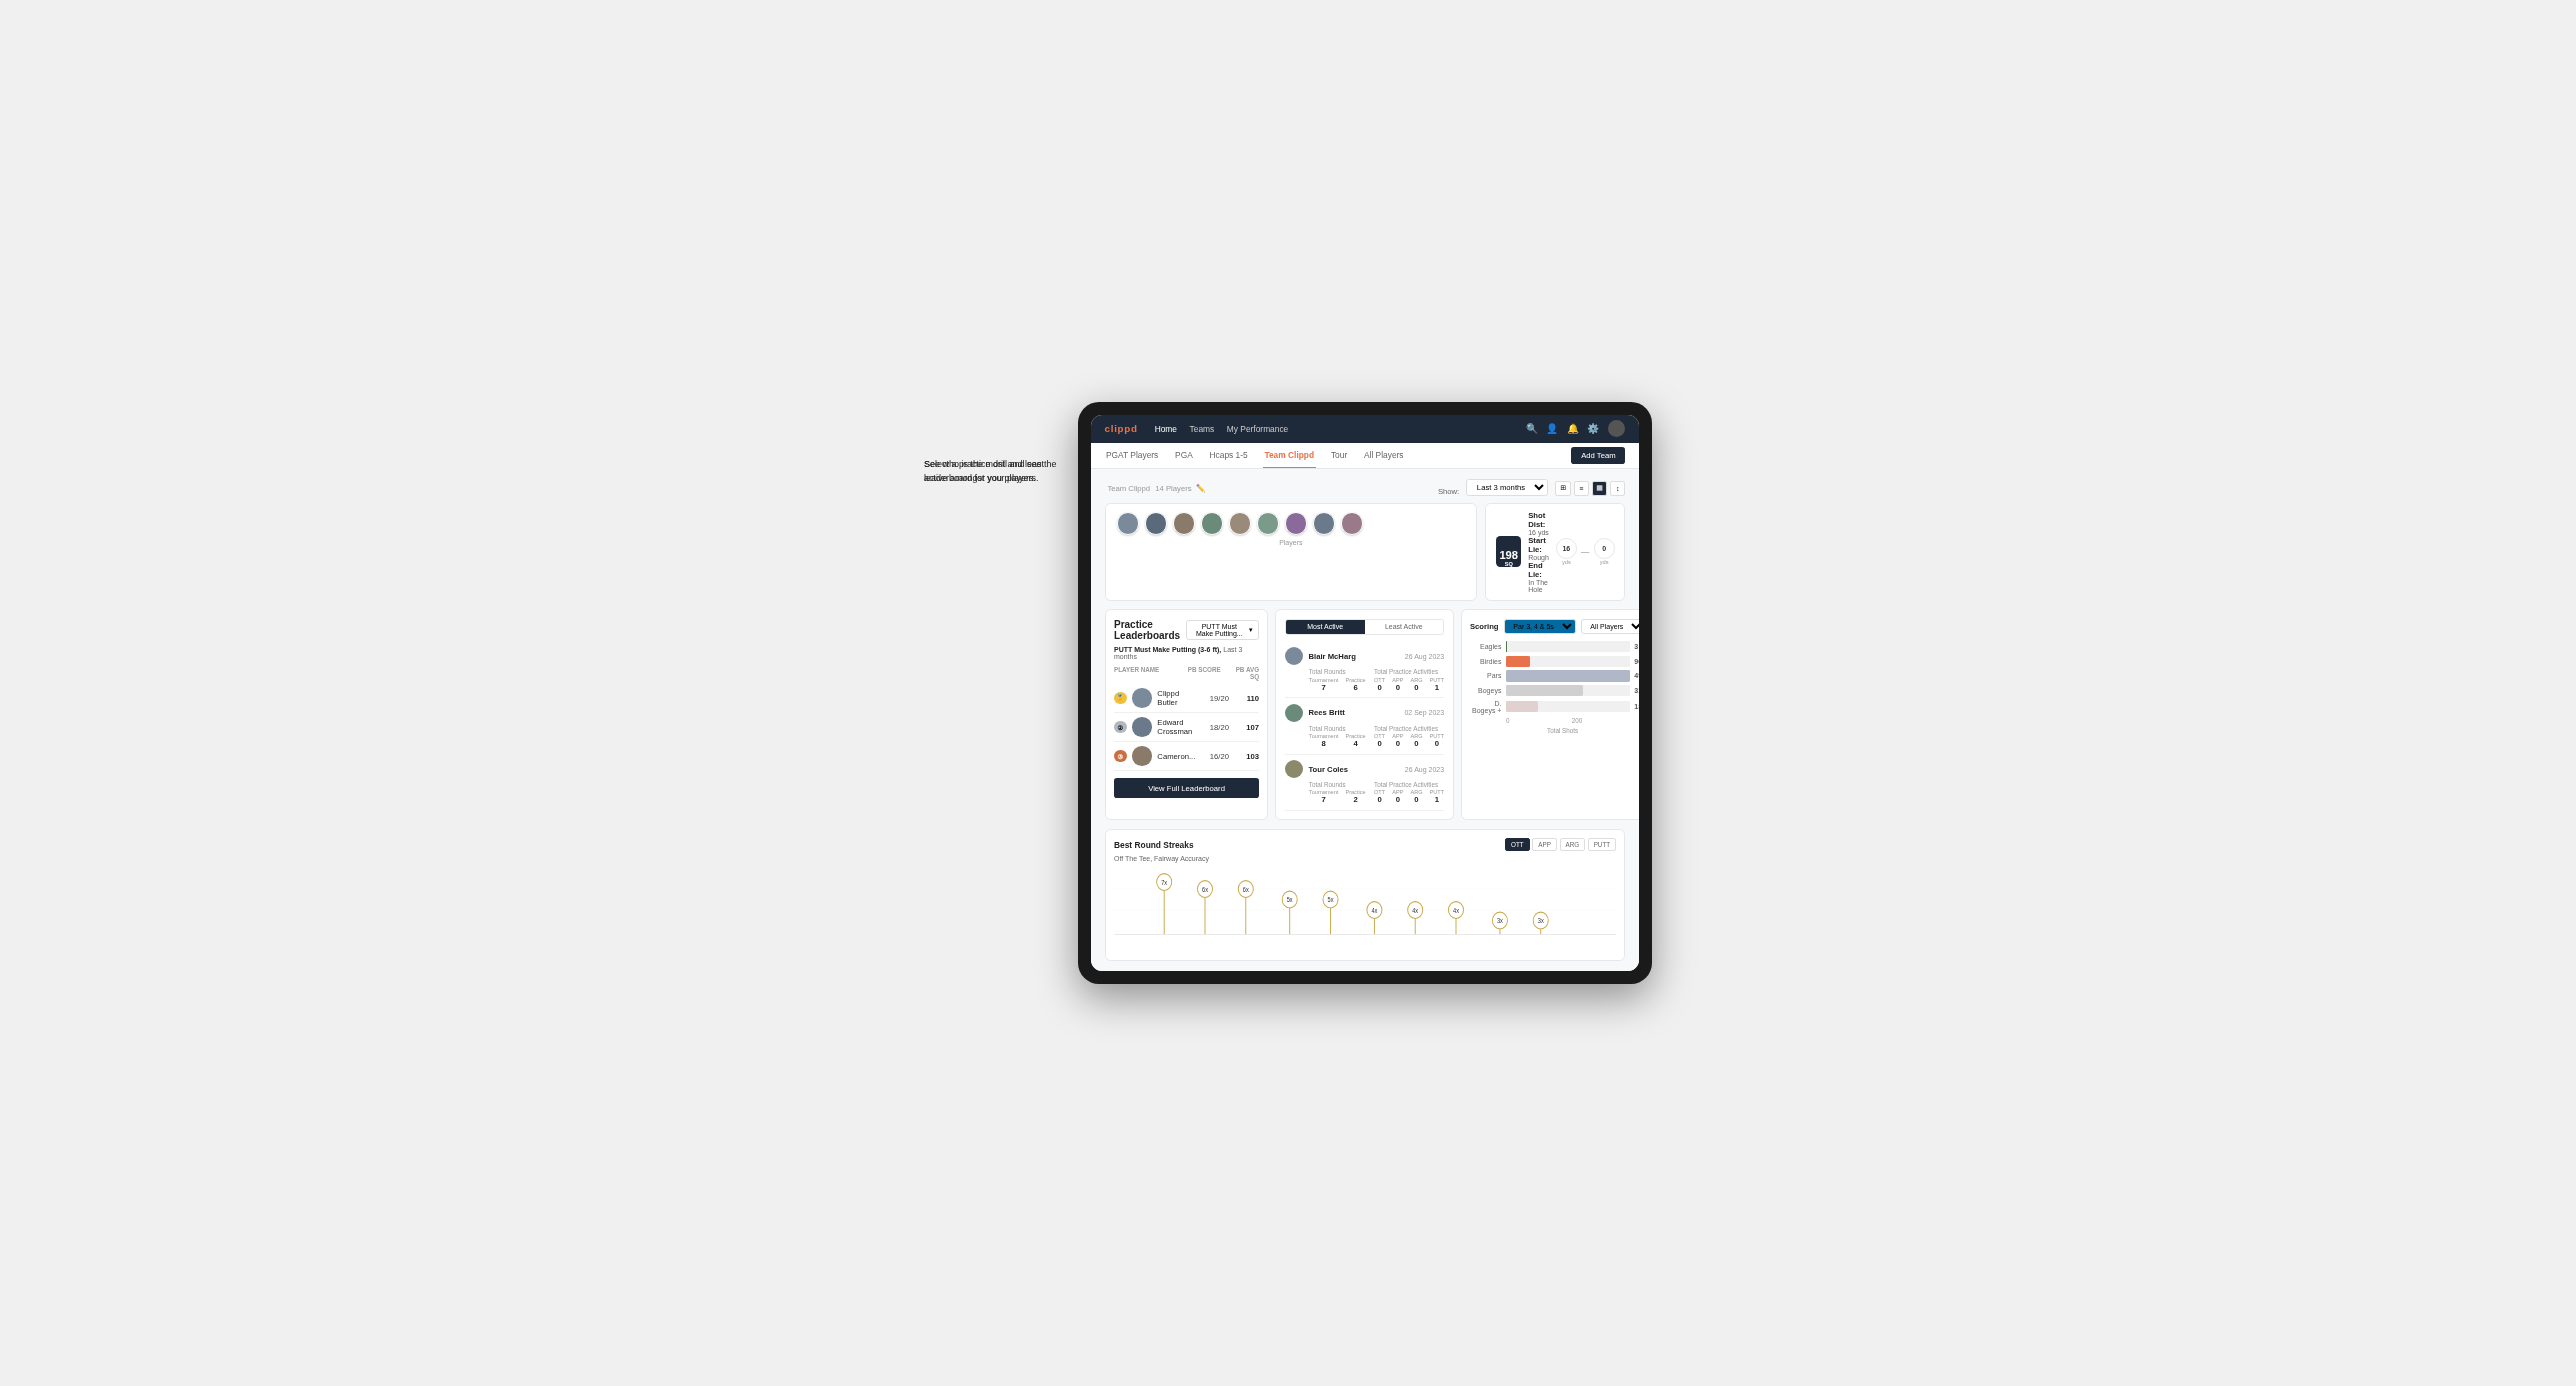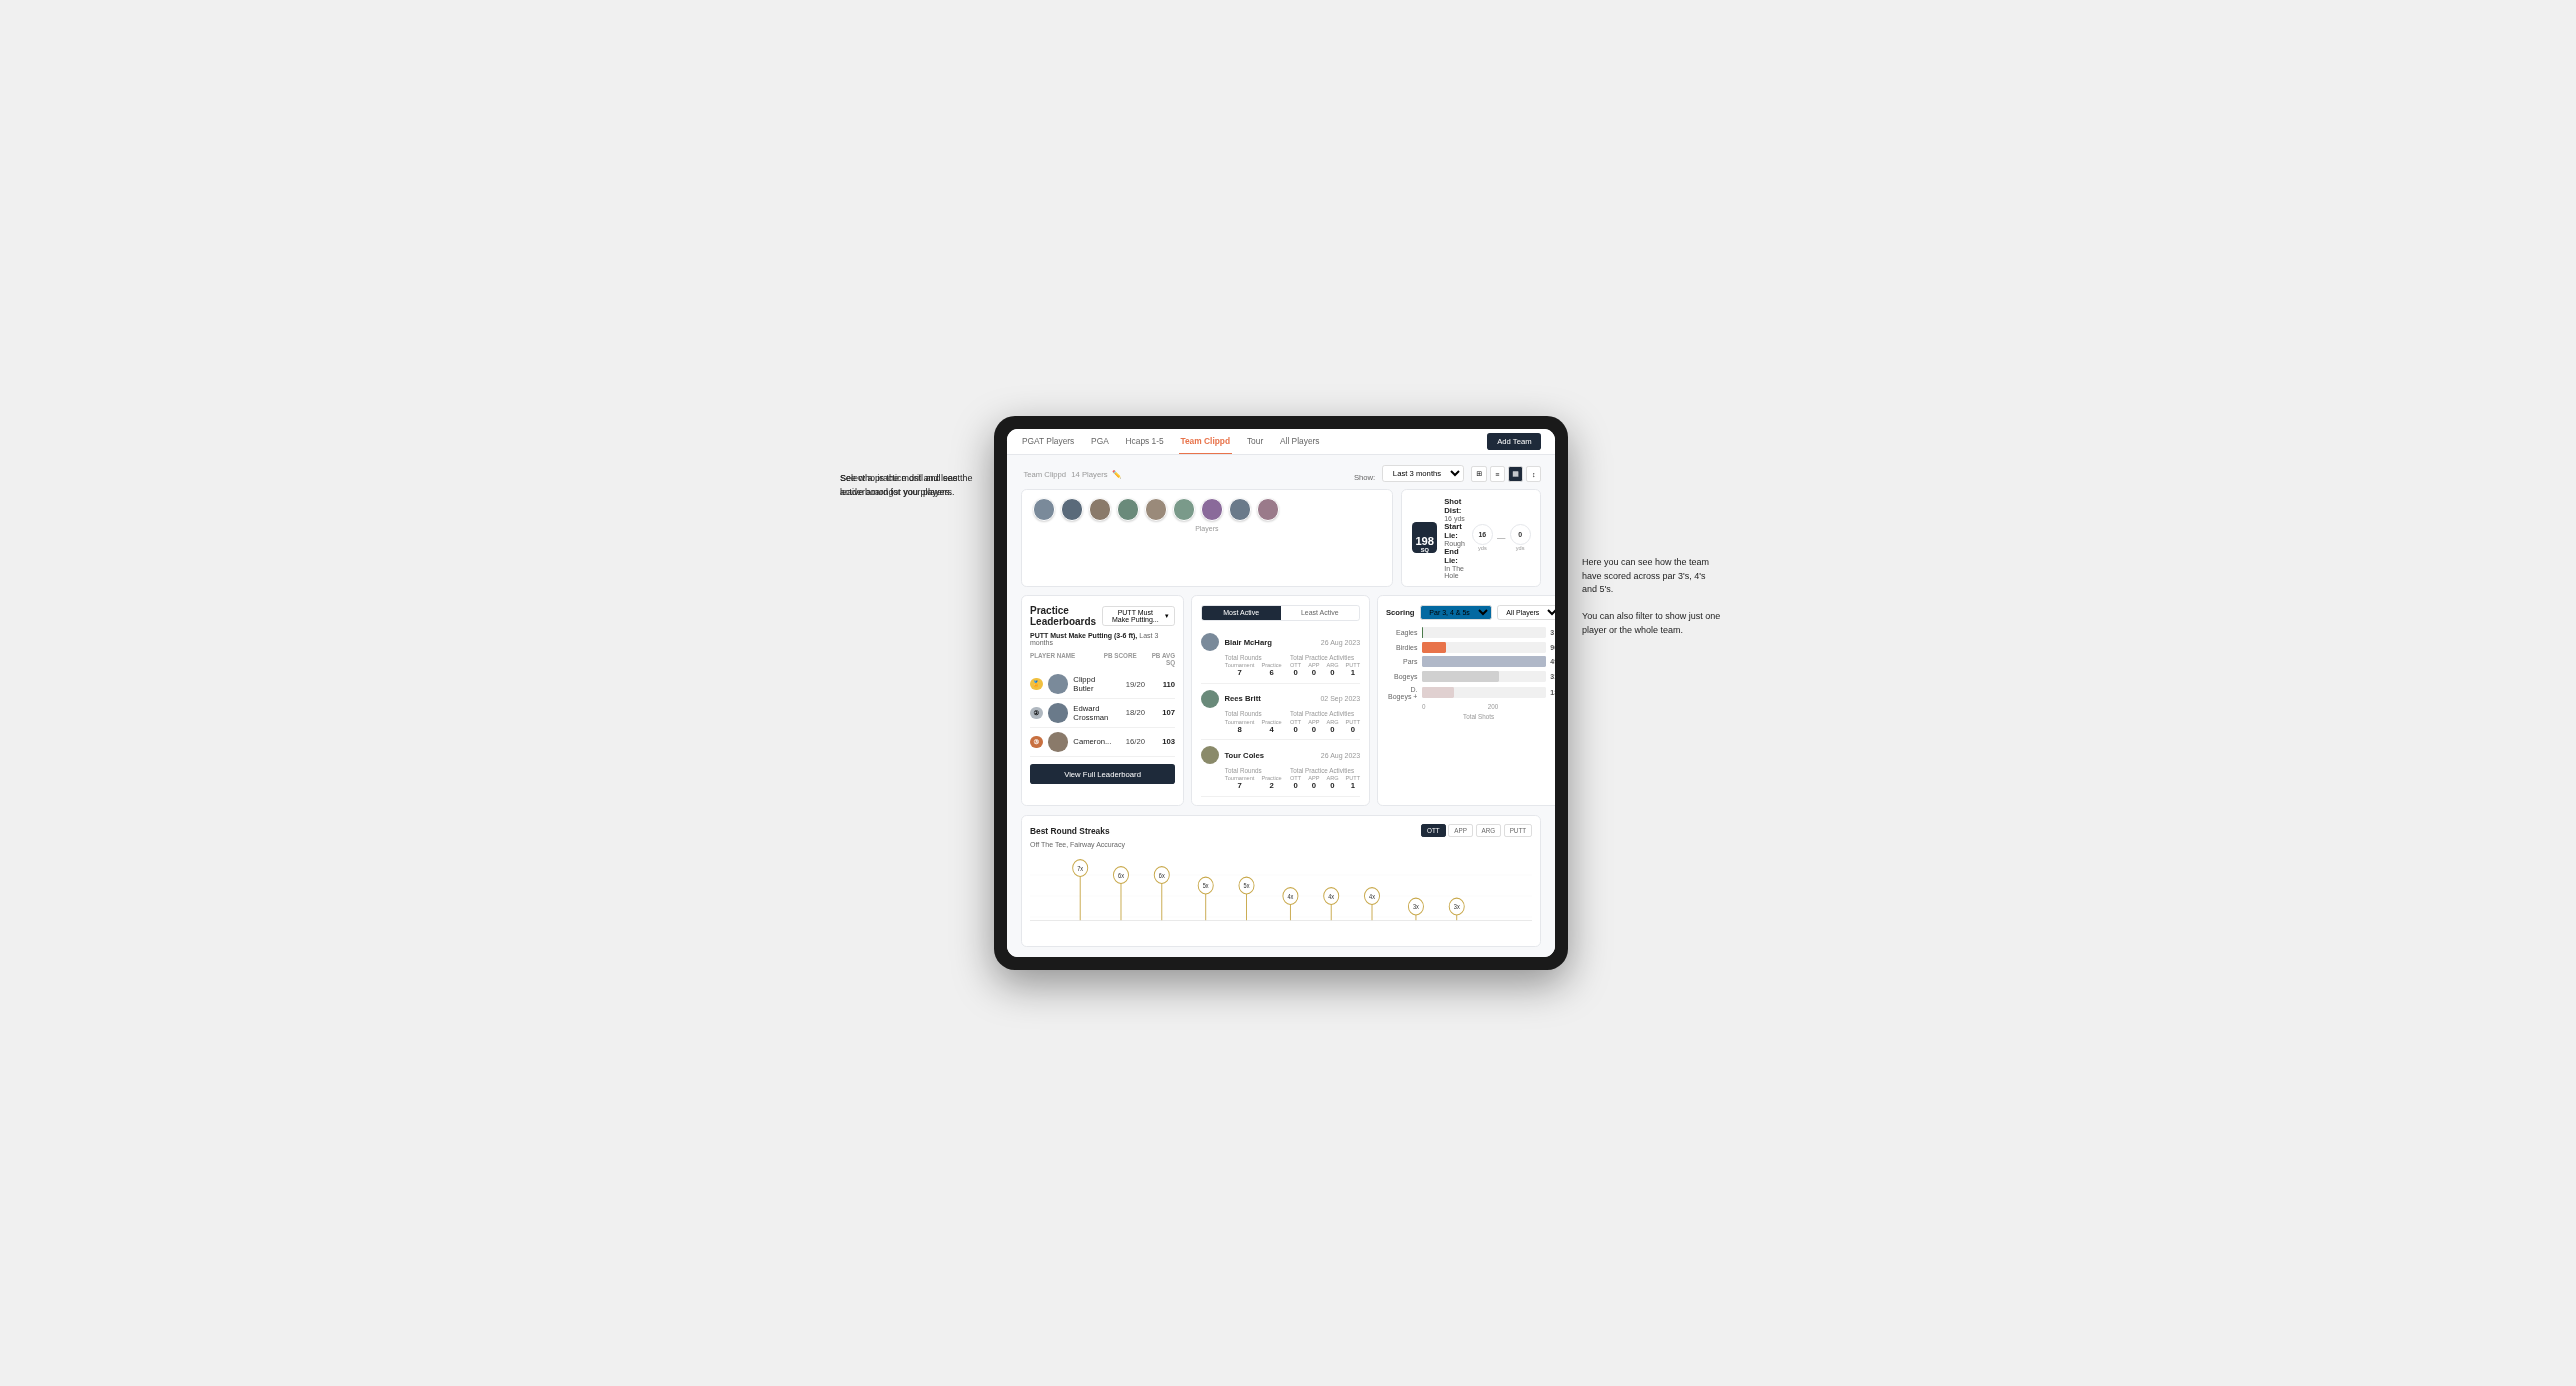"clippd" nav.navbar { html: none -> <nav> <span>clippd</span> <div> <span>Home</span> <span>Teams</span> <span>My Performance</span> </div> <div> <span>🔍</span> <span>👤</span> <span>🔔</span> <span>⚙️</span> <span></span> </div> </nav> }
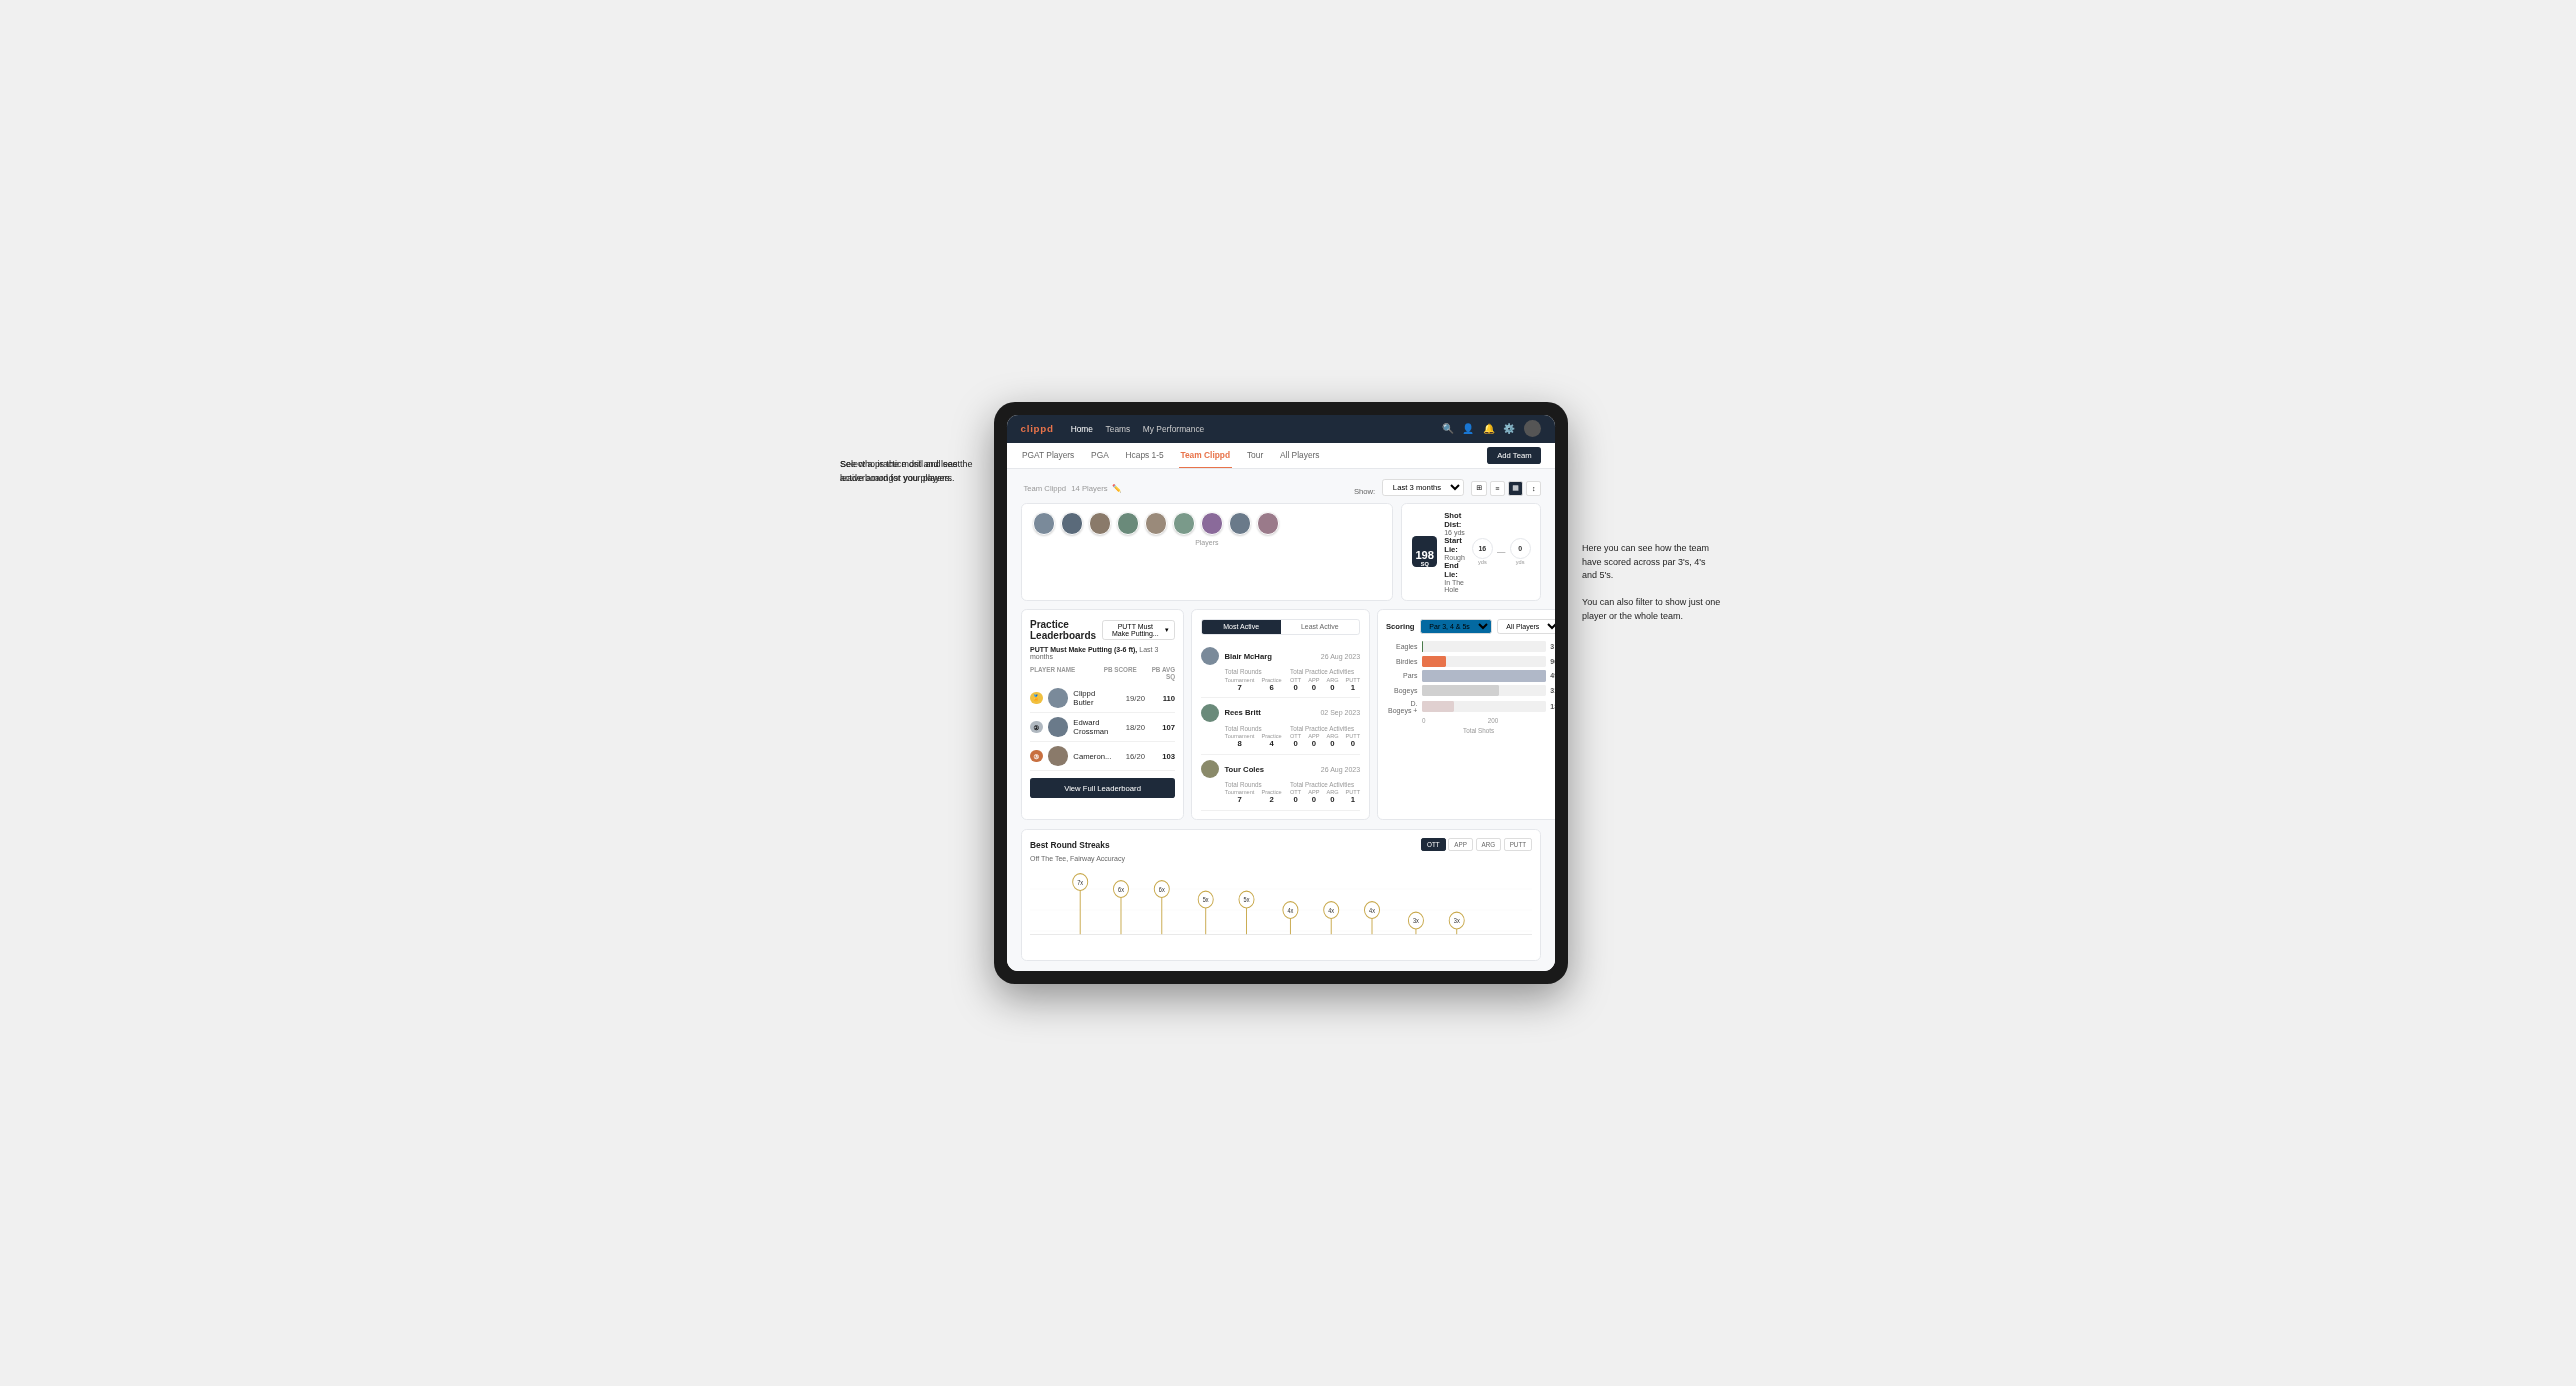"Here you can see how" div { html: <div> <div> <span>Here you can see how the team have scored across par 3's, 4's and 5's.<br><br>You can also filter to show just one player or the whole team.</span> </div> </div> -> none }
